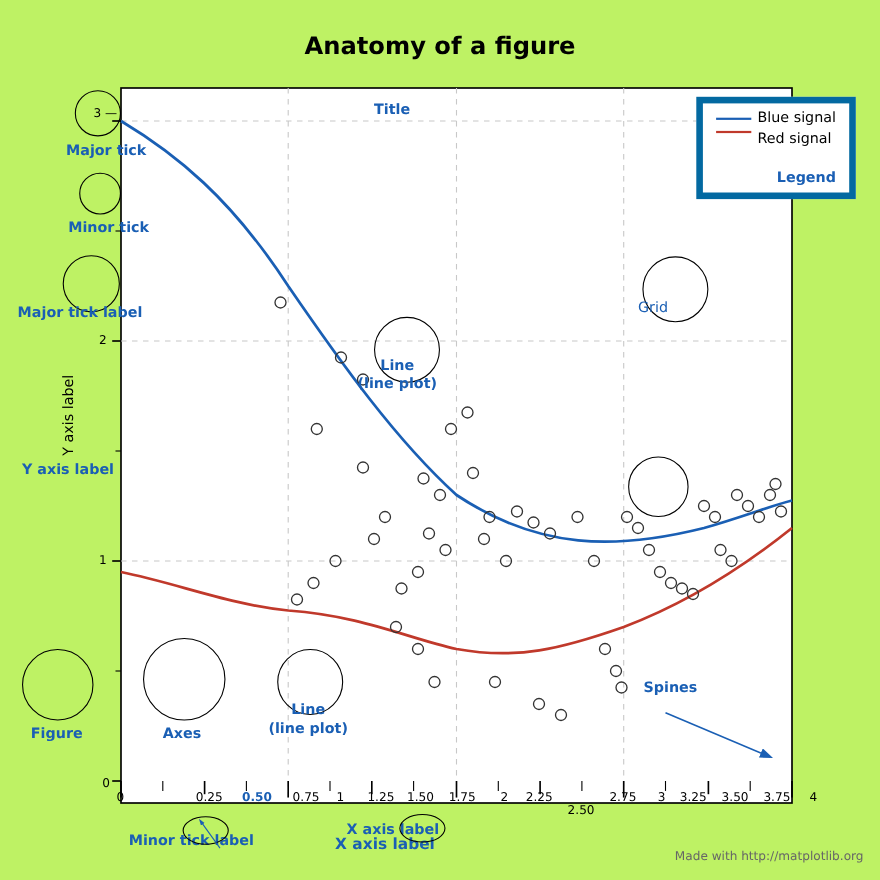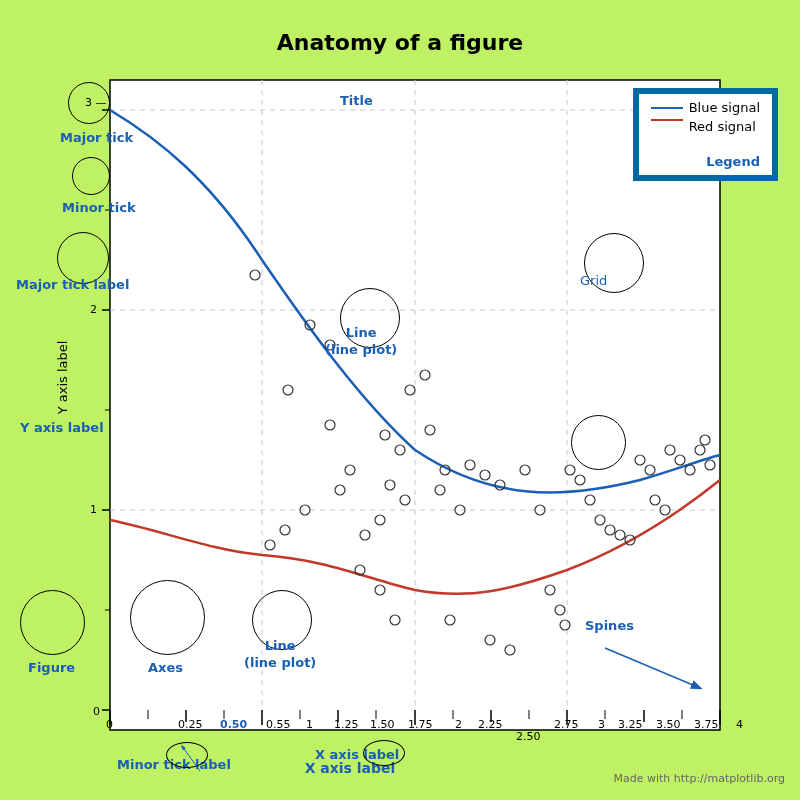"0.55" span { text: 0.55 -> 0.75 }
